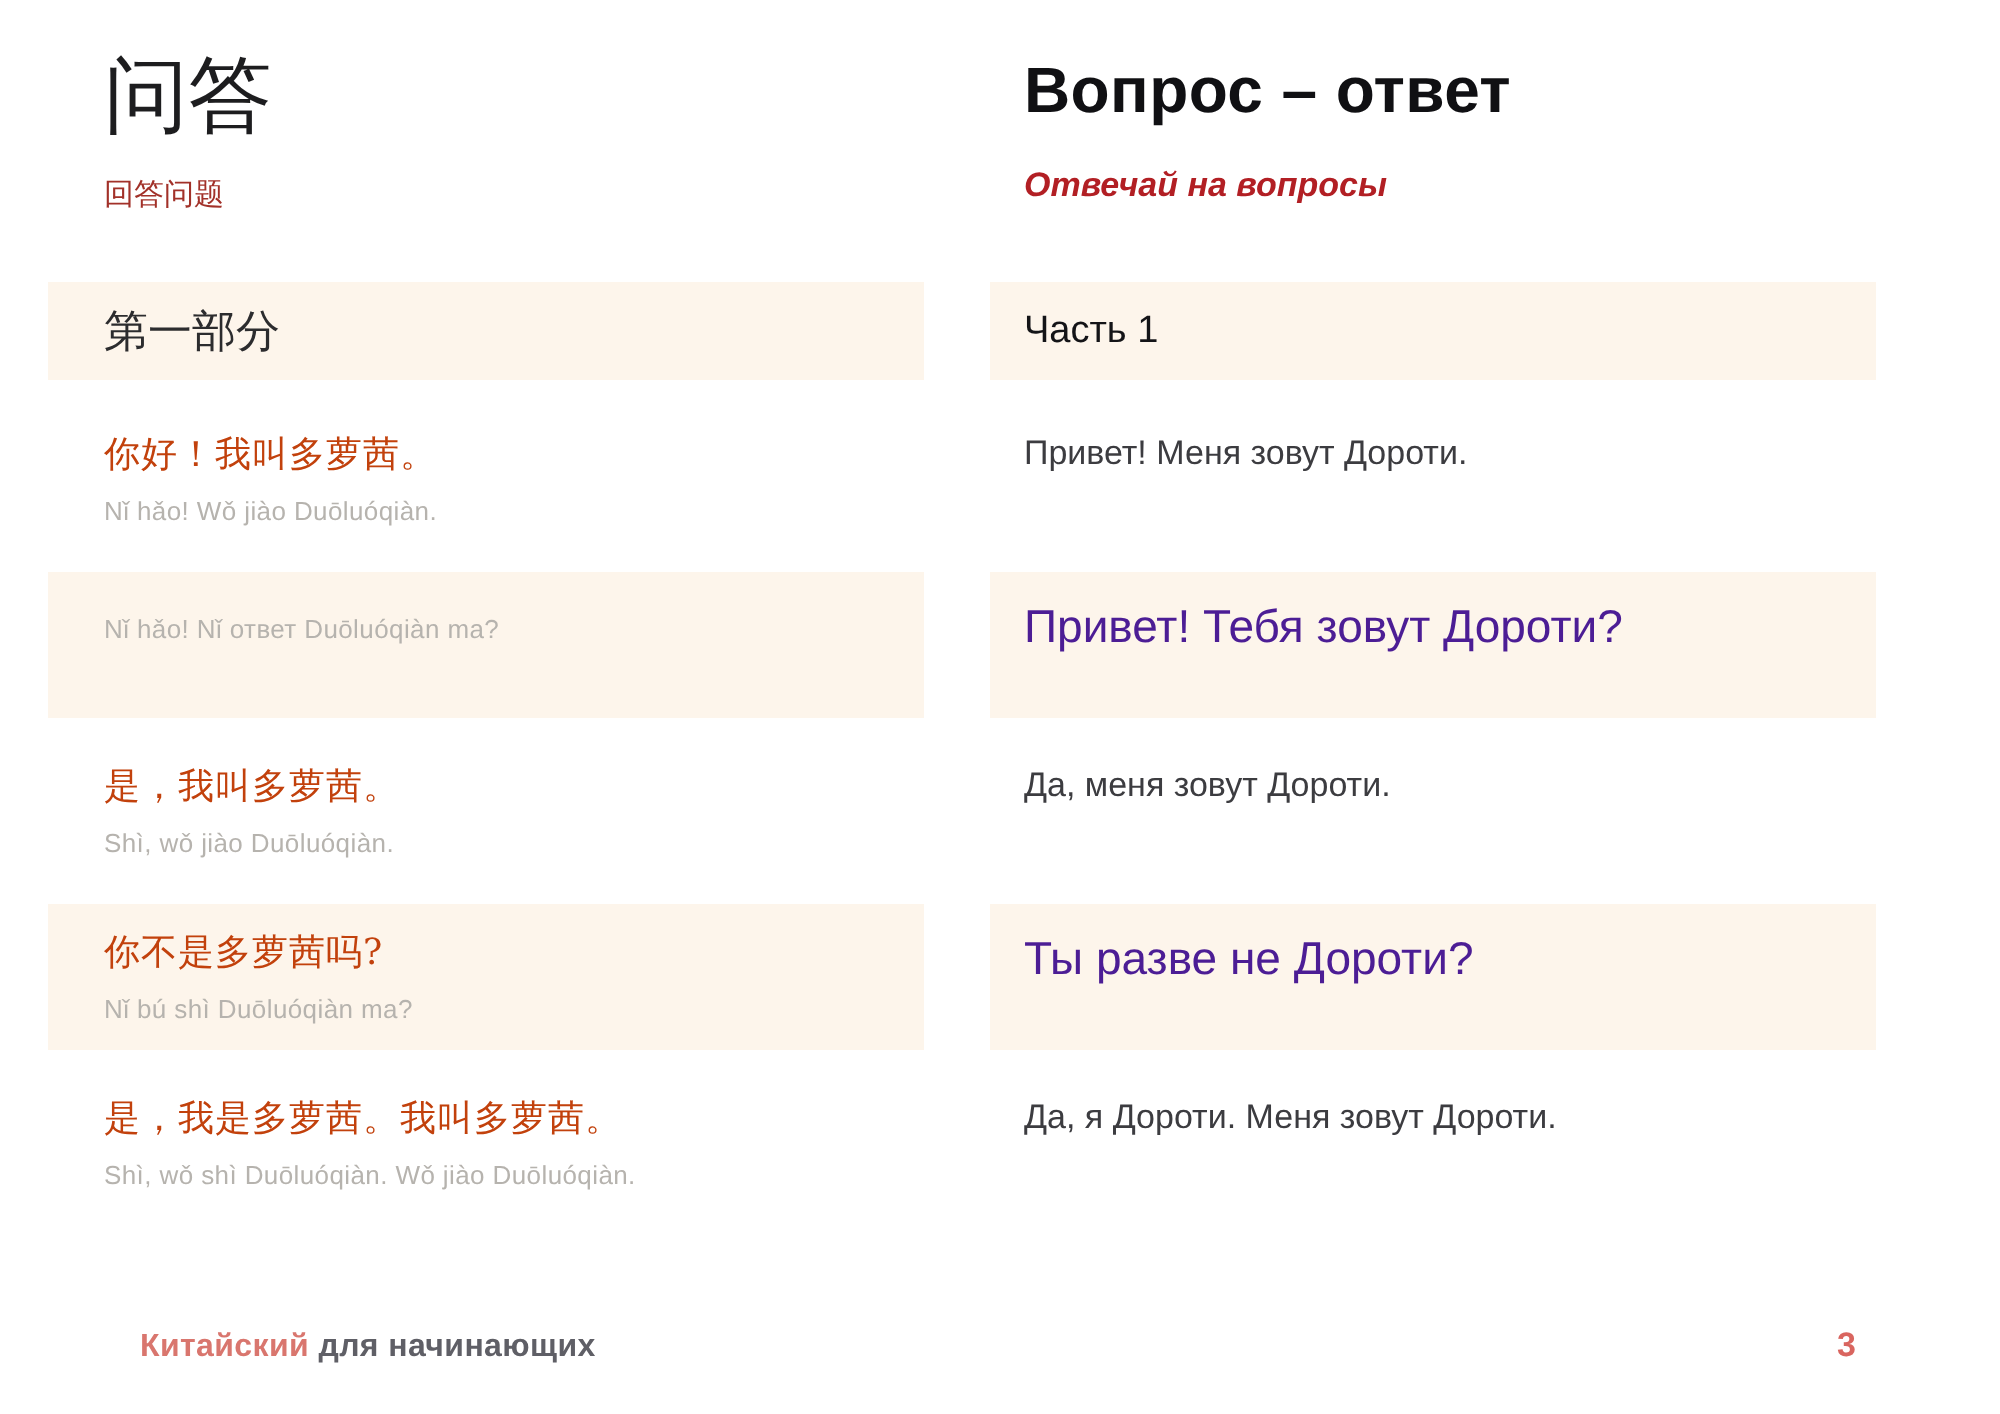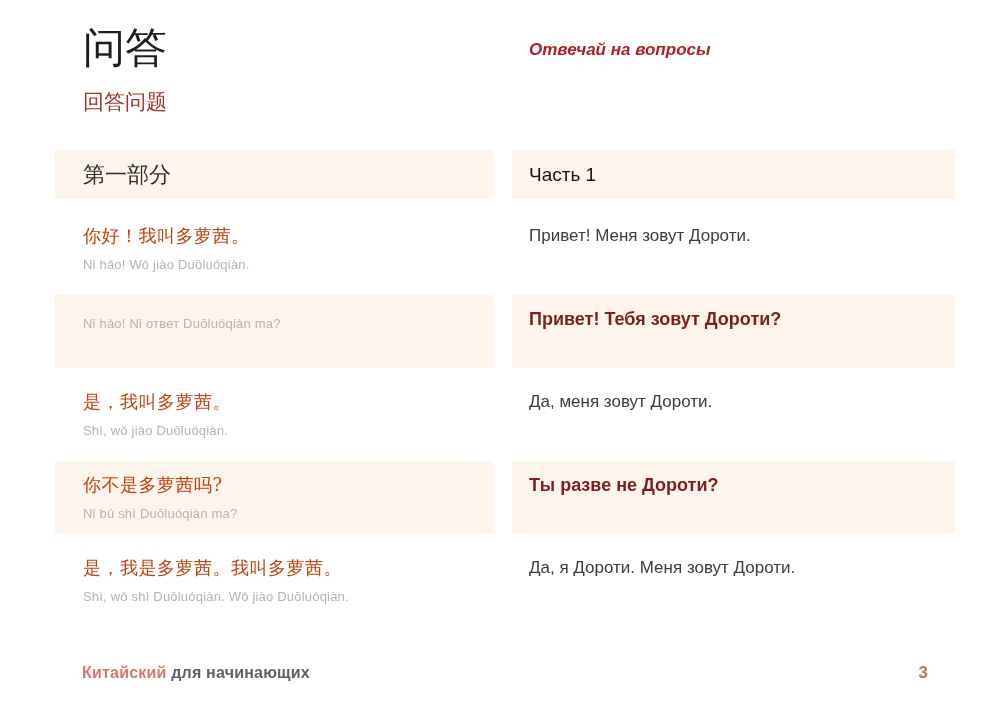"问答" .grid-2 { column-gap: 19px -> 33px; margin-left: 13px -> none; padding-left: 42px -> 24px }
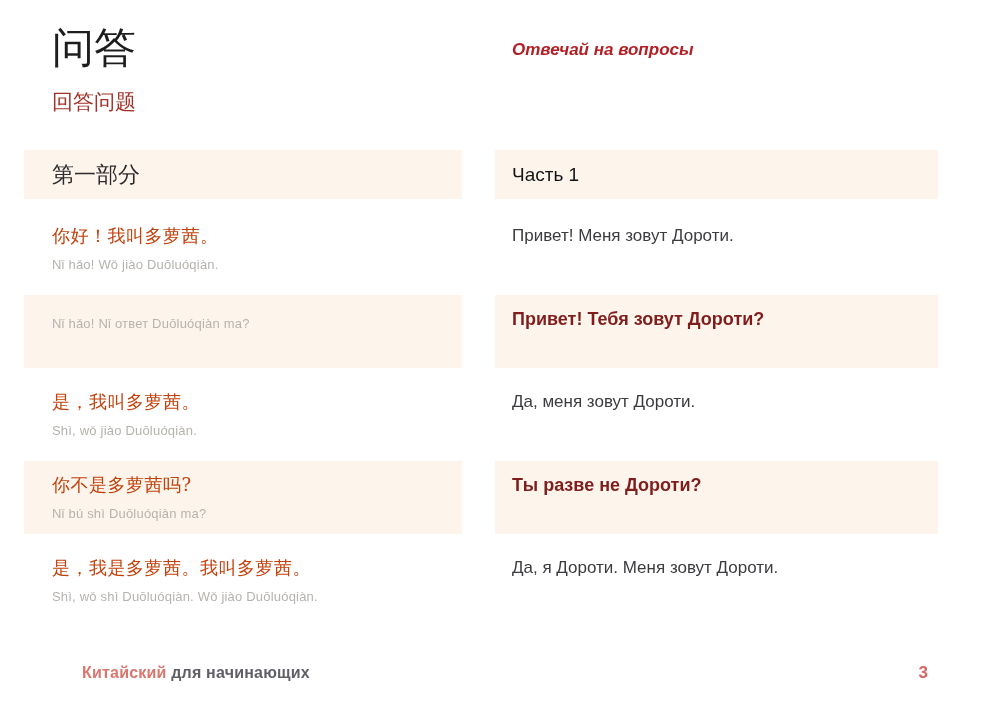"Вопрос – ответ" div.title-ru { html: none -> <div>Вопрос – ответ</div> }
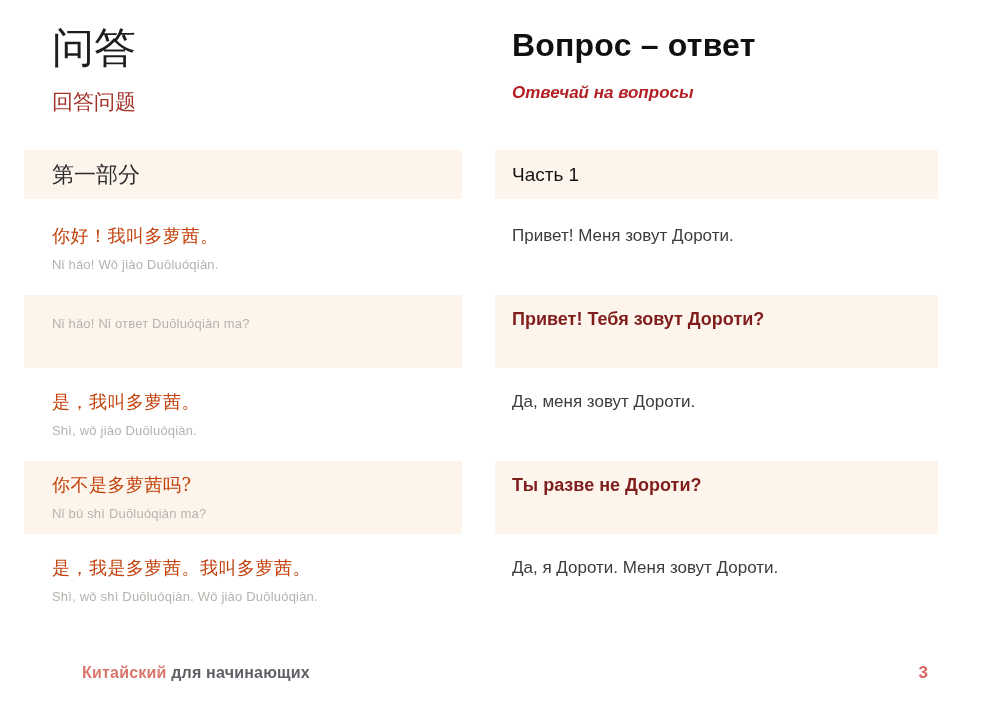"回答问题" .subtitle-zh { font-size: 21px -> 15px }
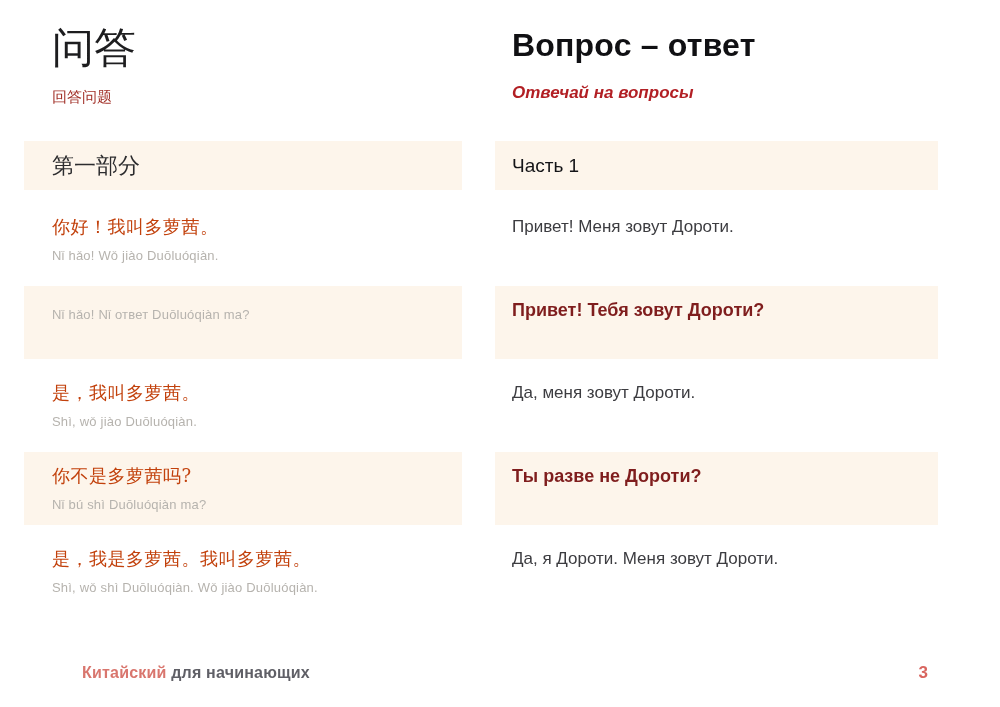"Привет! Тебя зовут Дороти?" .phrase-row.highlight .ru-line { color: #7f1d1d -> #4c1d95; font-size: 18px -> 23px; font-weight: 700 -> 400 }
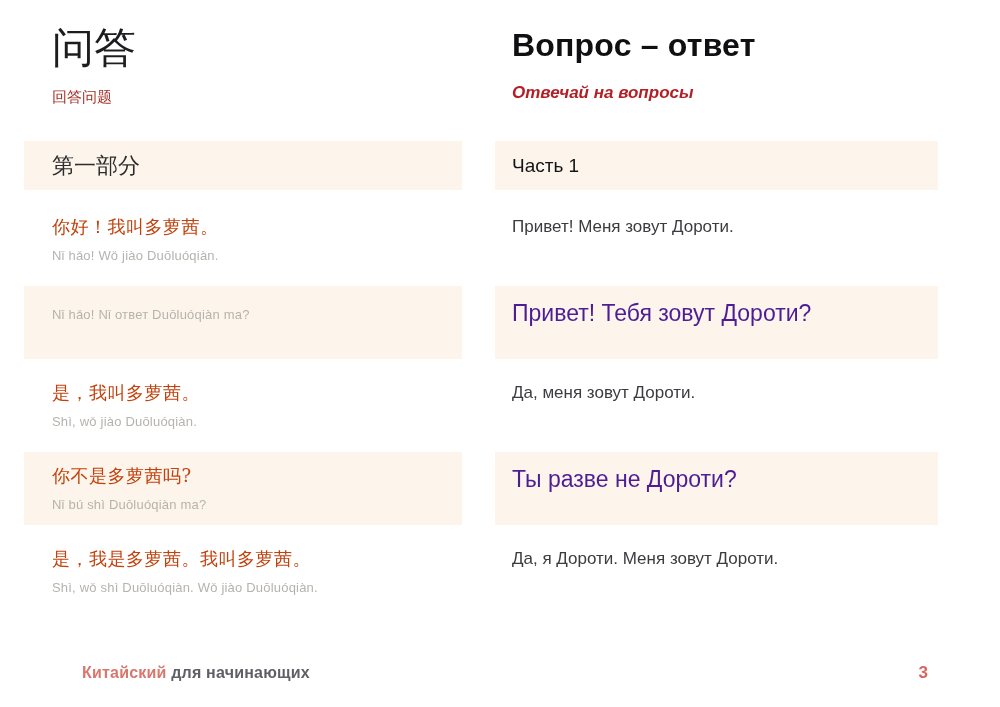"Китайский для начинающих" .footer { left: 12px -> 0 }
